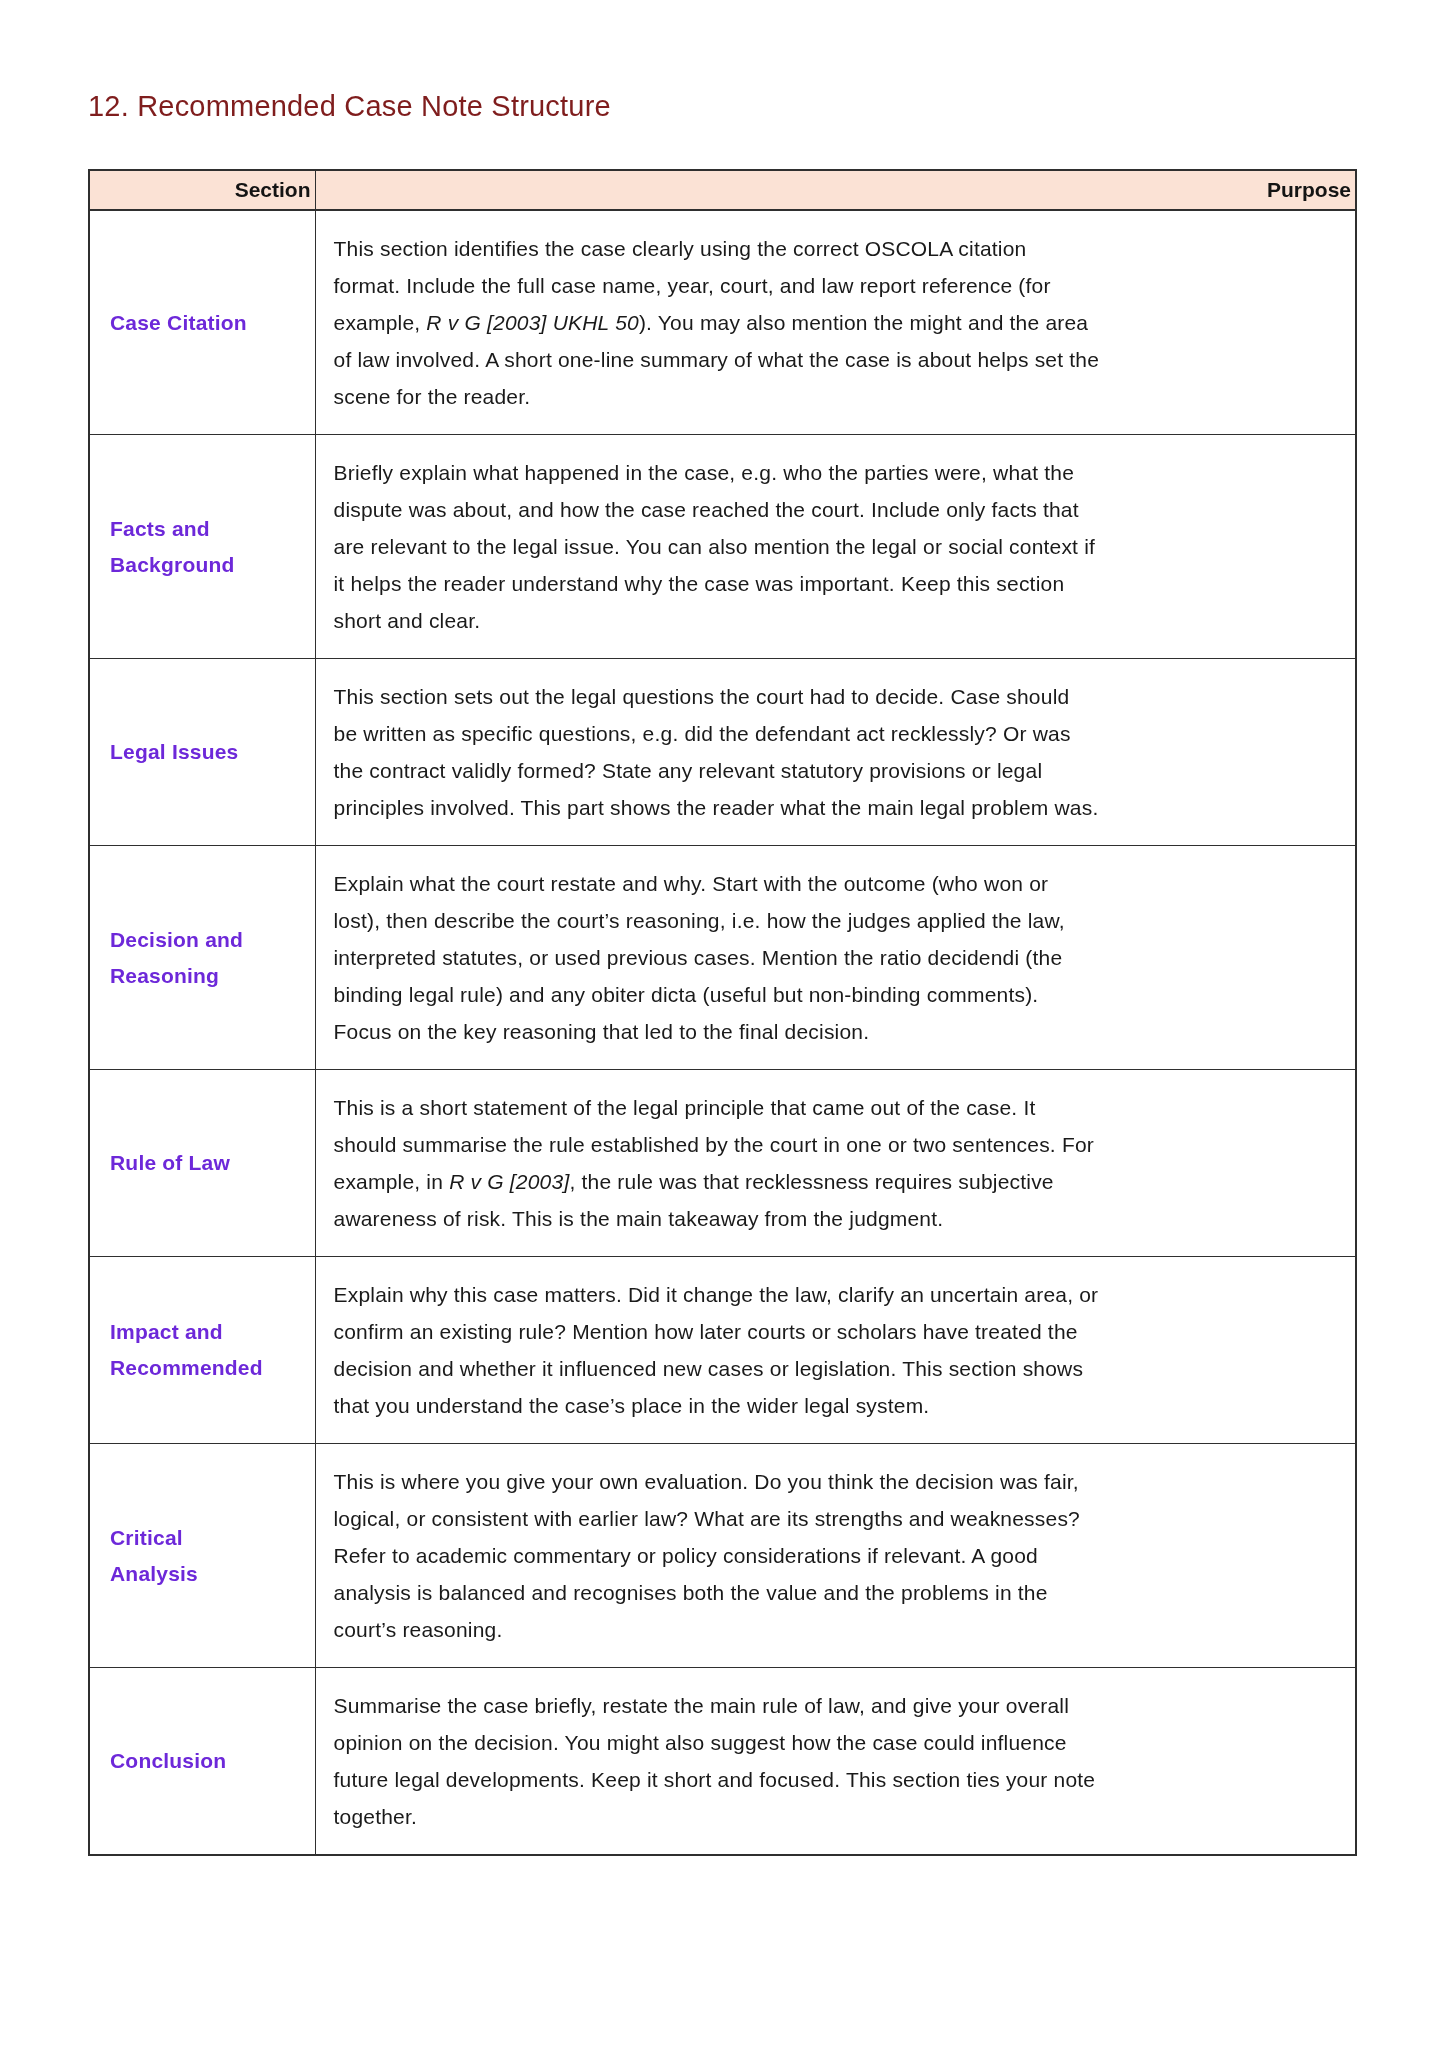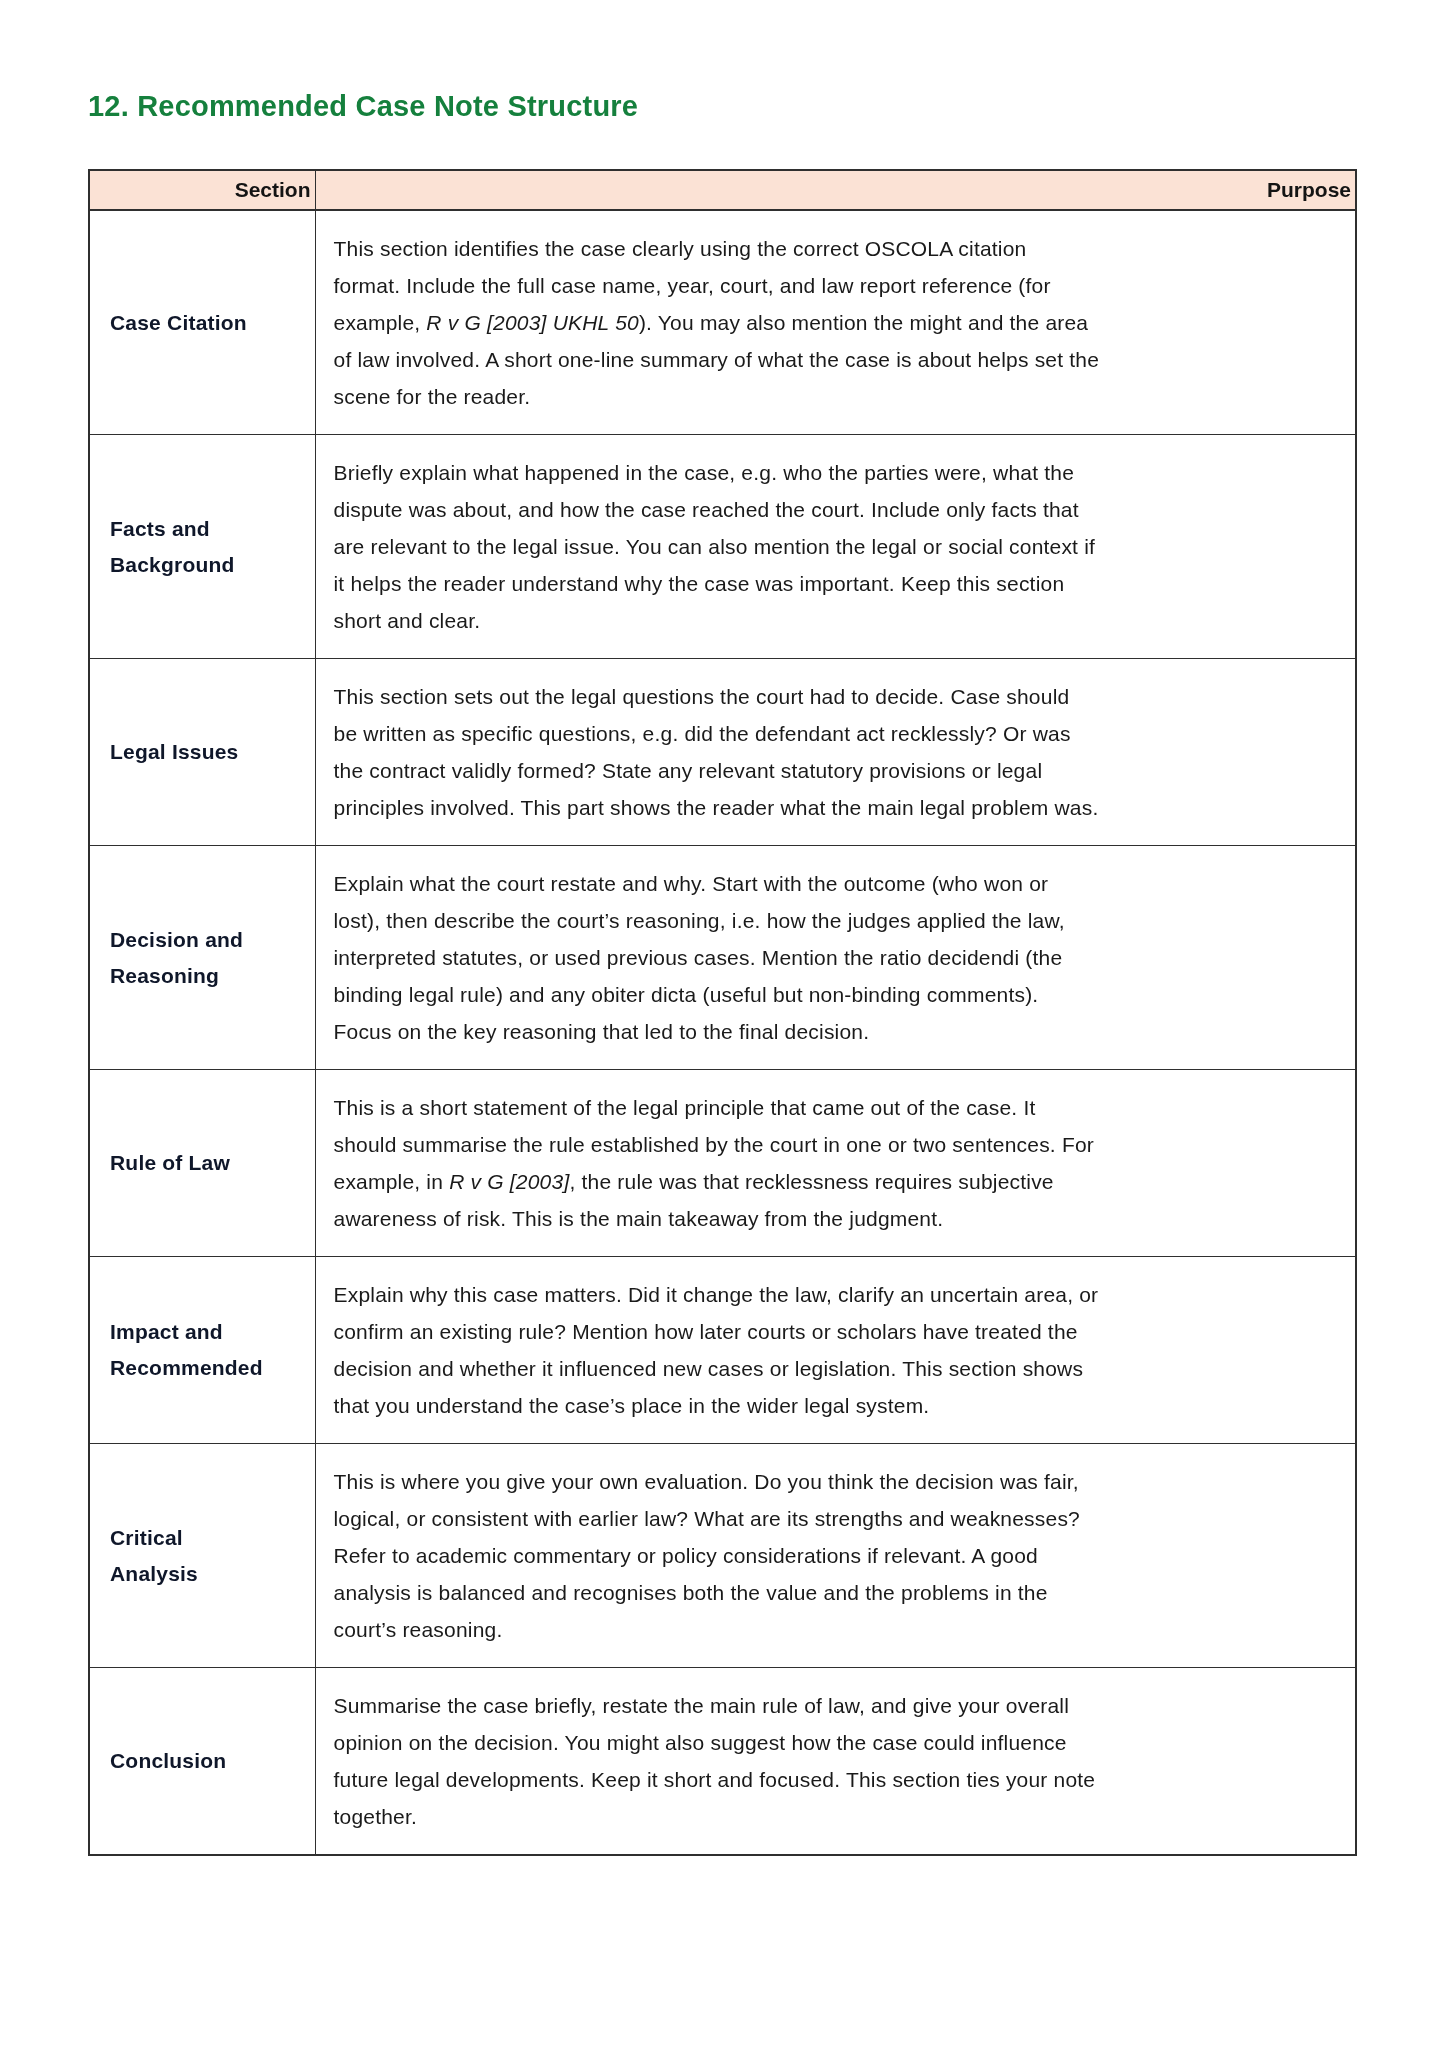"12. Recommended Case Note Structure" .doc-title { color: #15803d -> #7f1d1d; font-weight: bold -> normal }
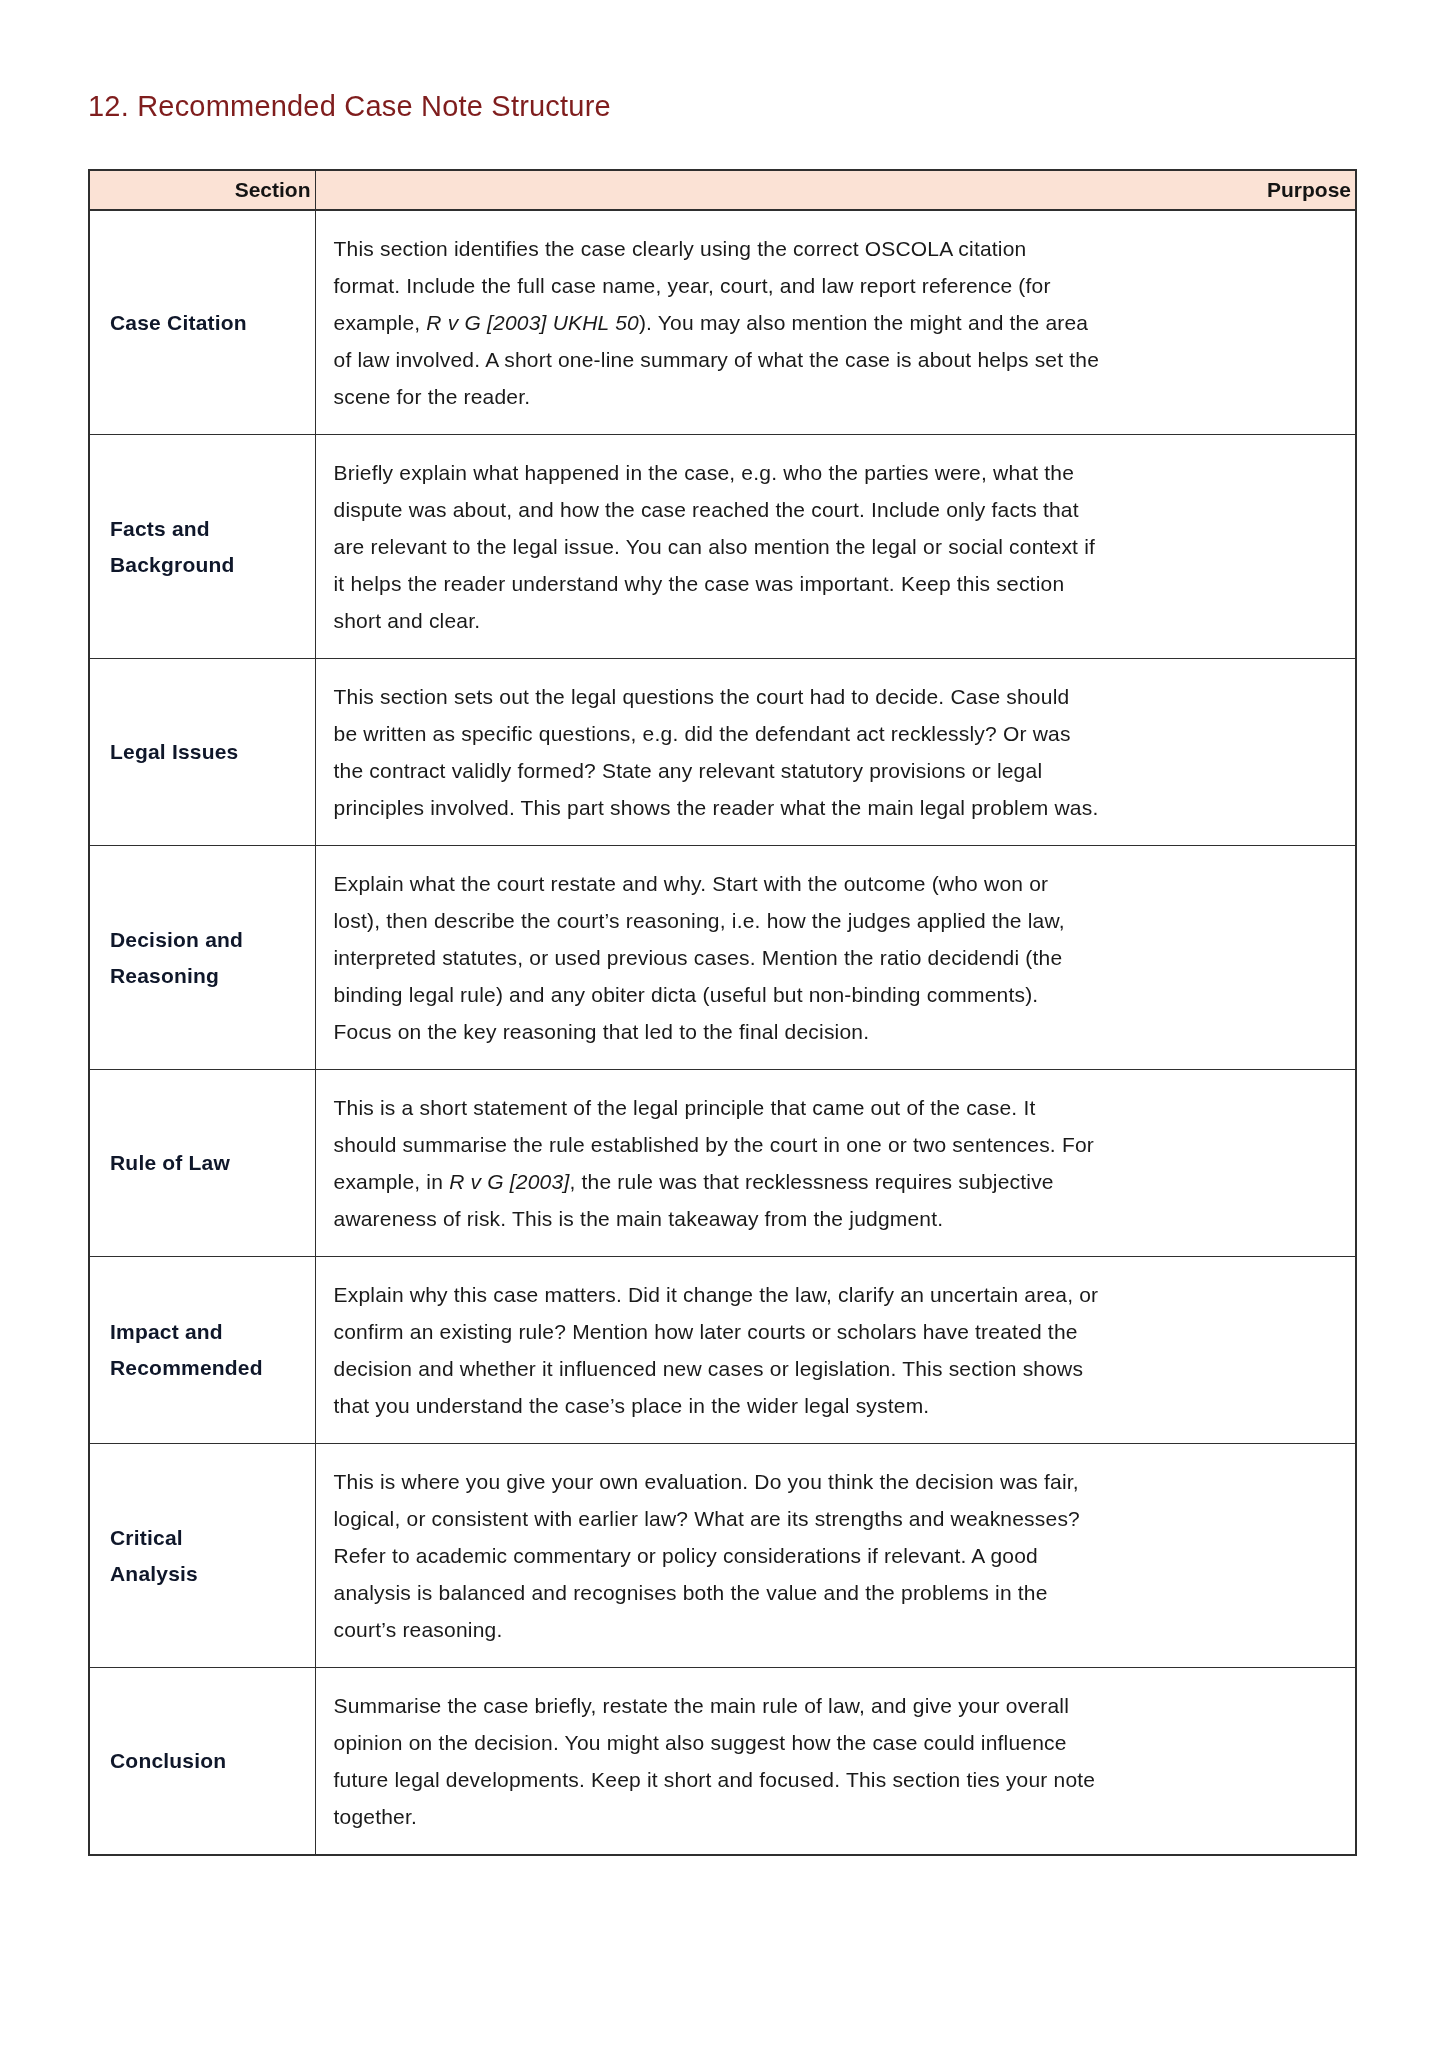"Case Citation" .section-cell { color: #0f172a -> #6d28d9 }
